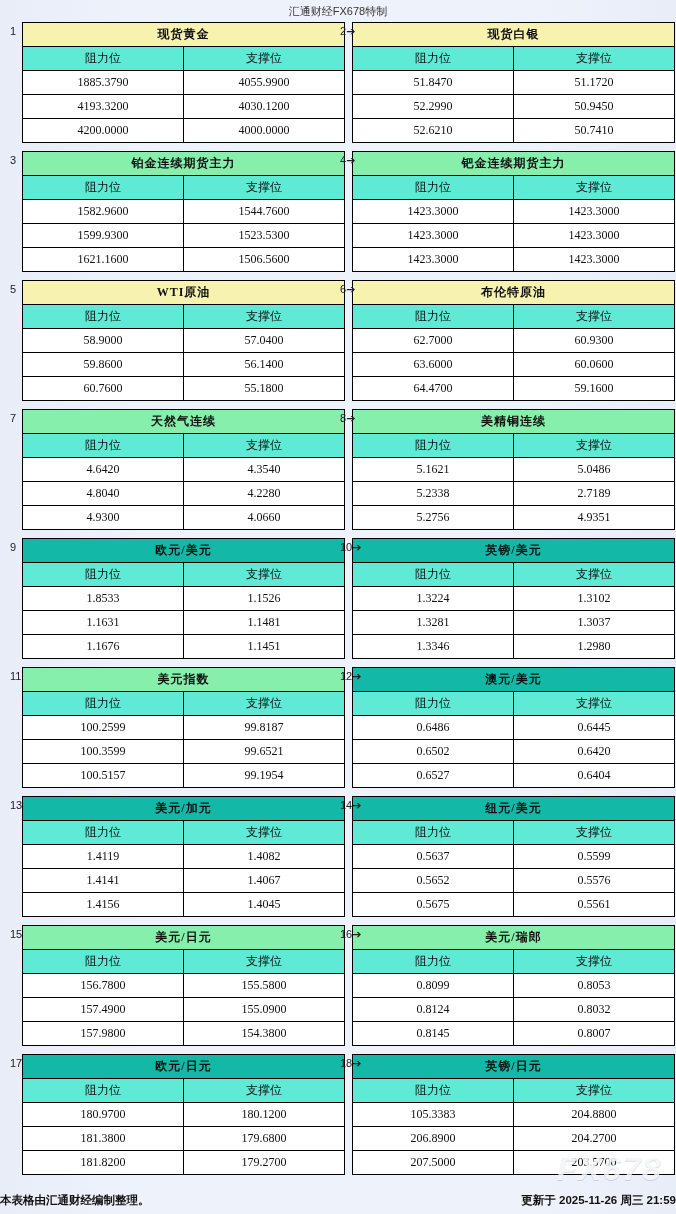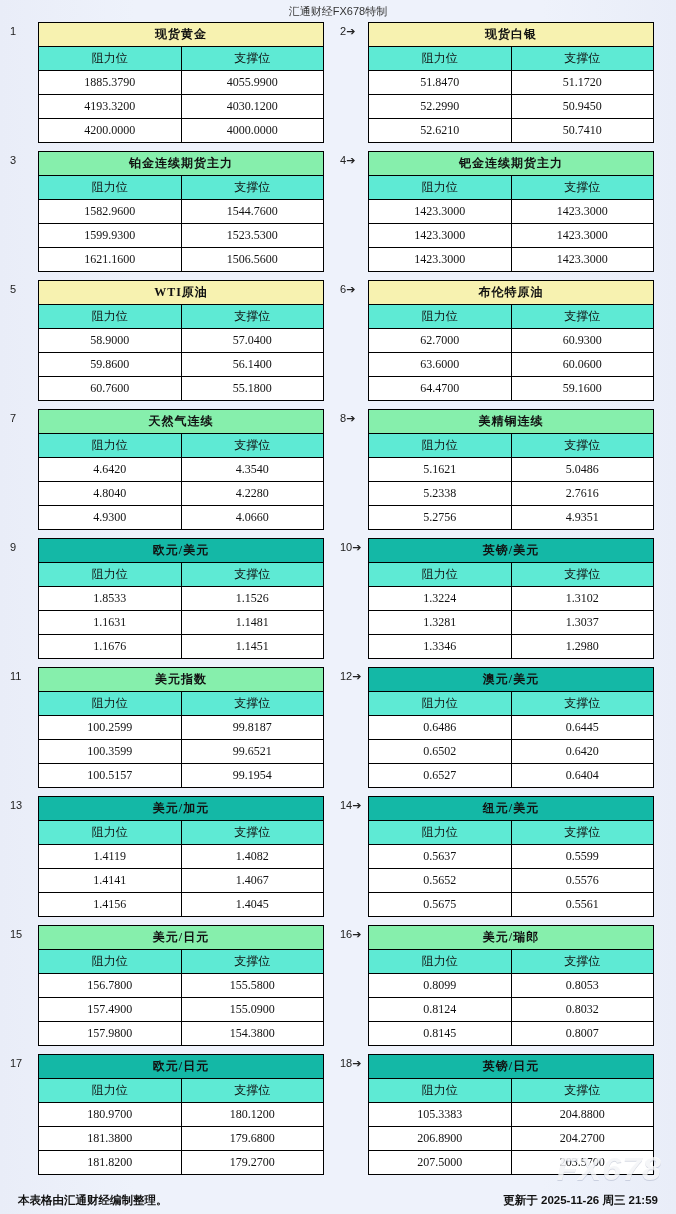"现货黄金" table.blk { margin-left: 30px -> 14px; width: 286px -> 323px }
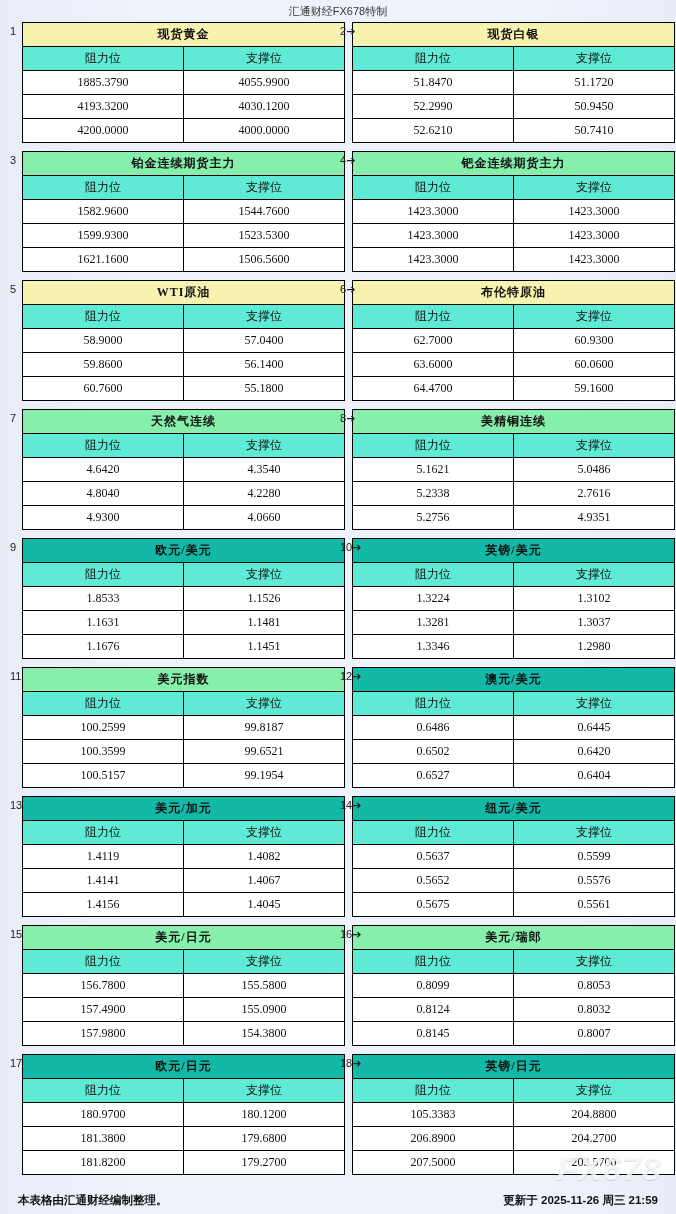"2.7616" td.val { text: 2.7616 -> 2.7189 }
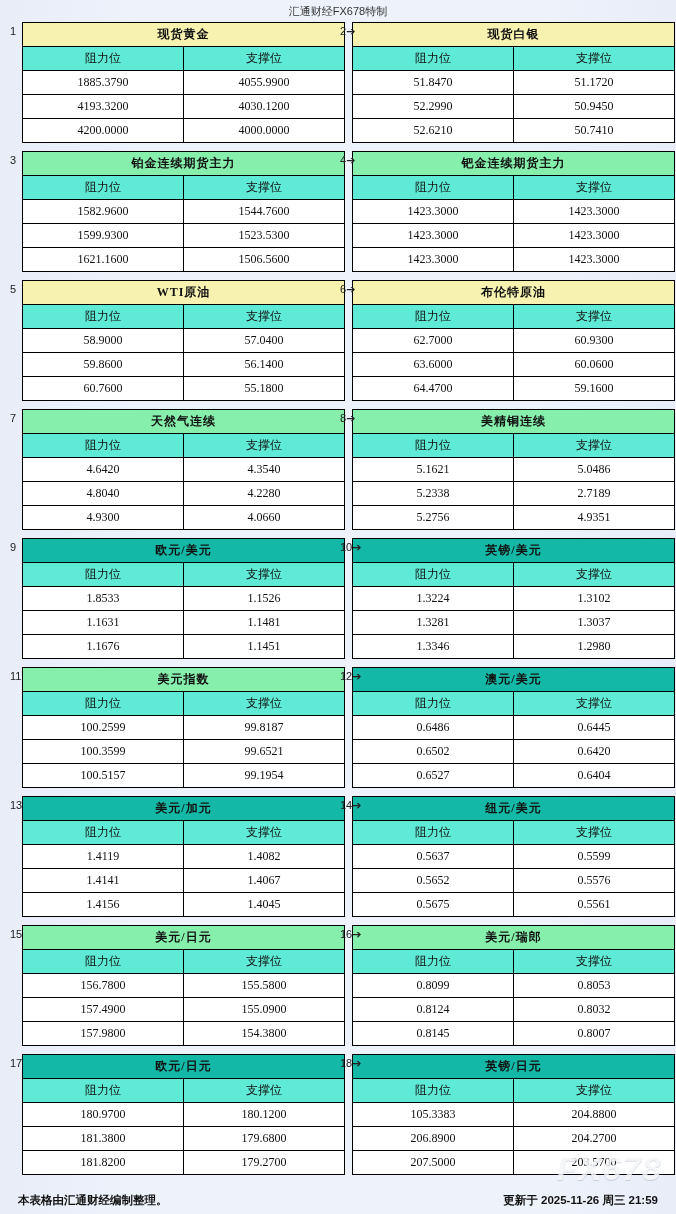"本表格由汇通财经编制整理。" .footer { padding: 0 18px -> 0 0 }
